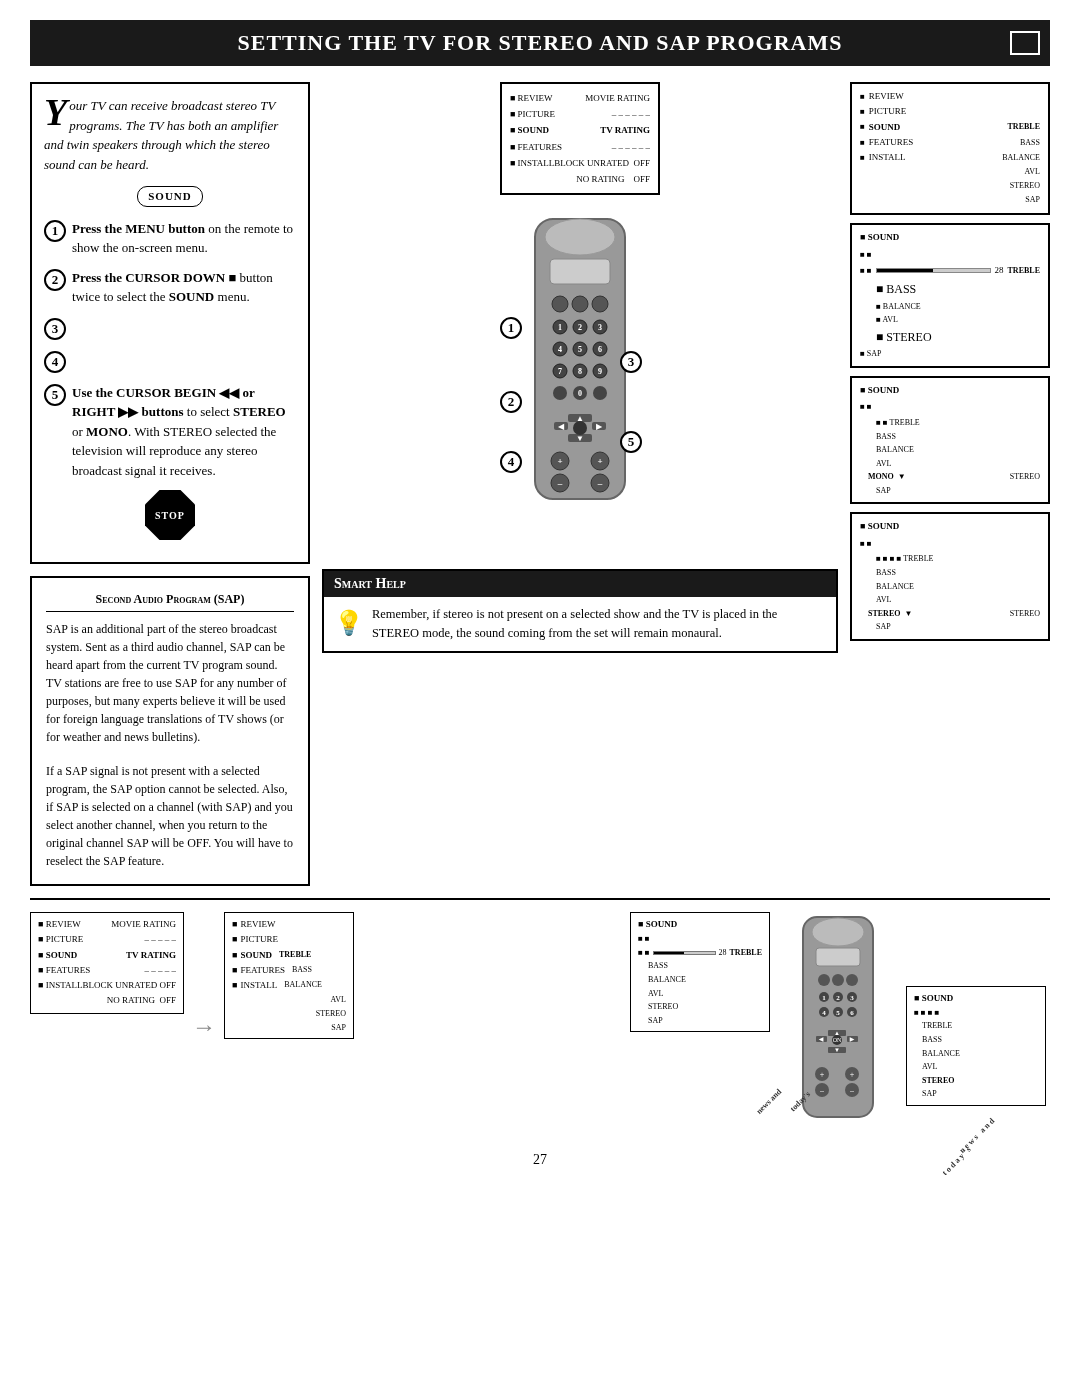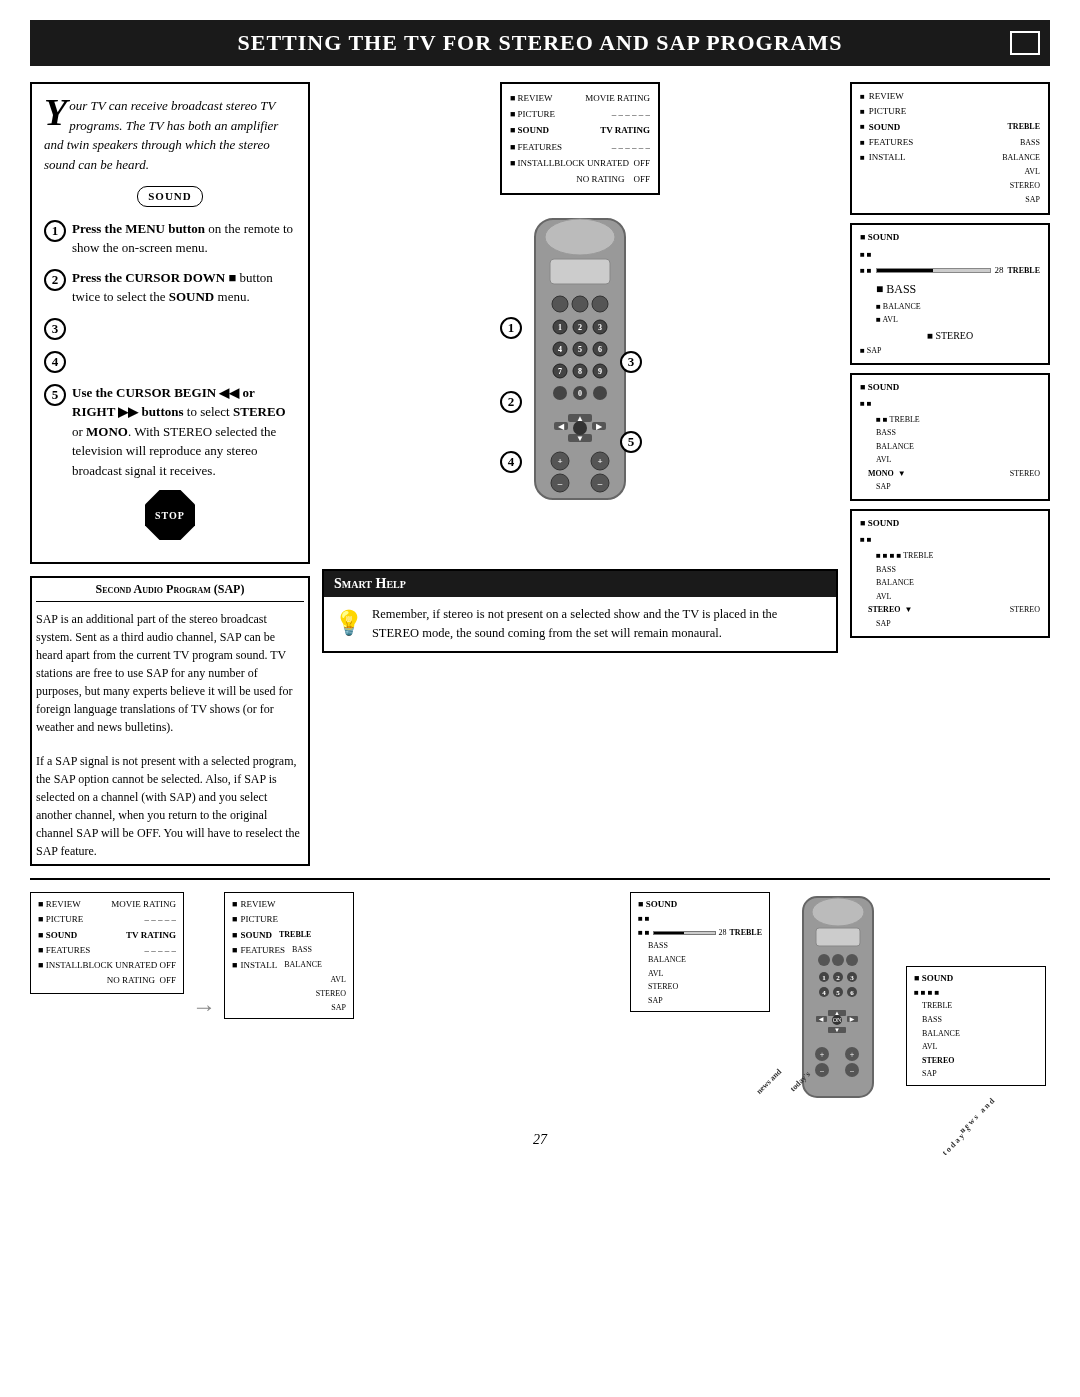"■ STEREO" div { font-size: 10px -> 12px; margin-left: none -> 16px; text-align: center -> none }
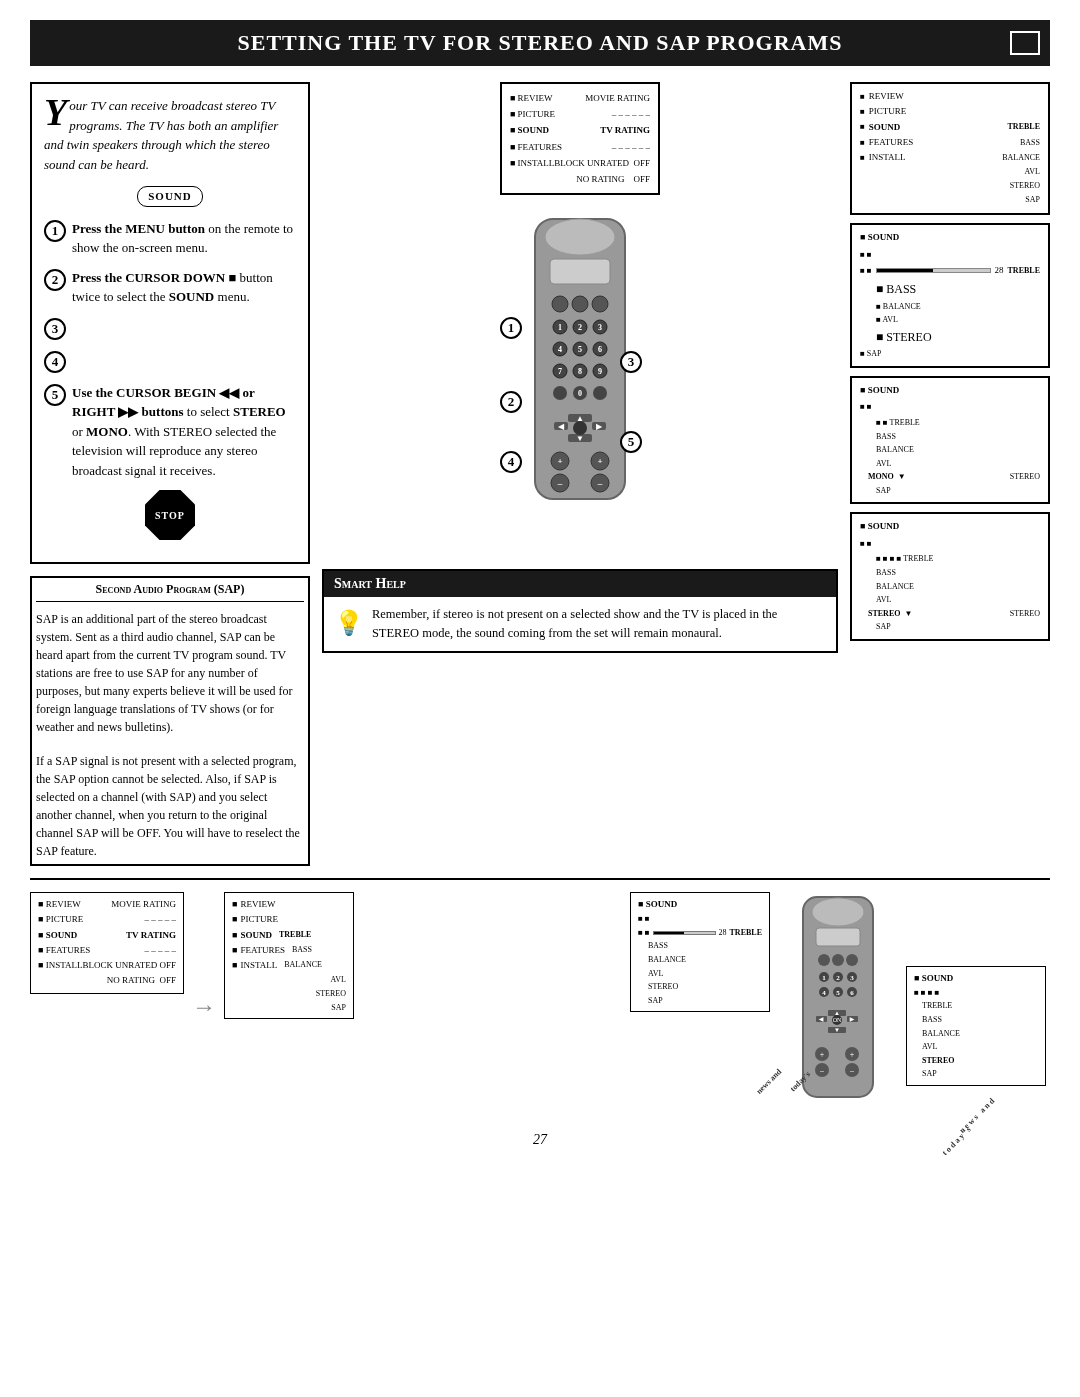"Second Audio Program (SAP)" .sap-box { padding: 4px -> 14px }
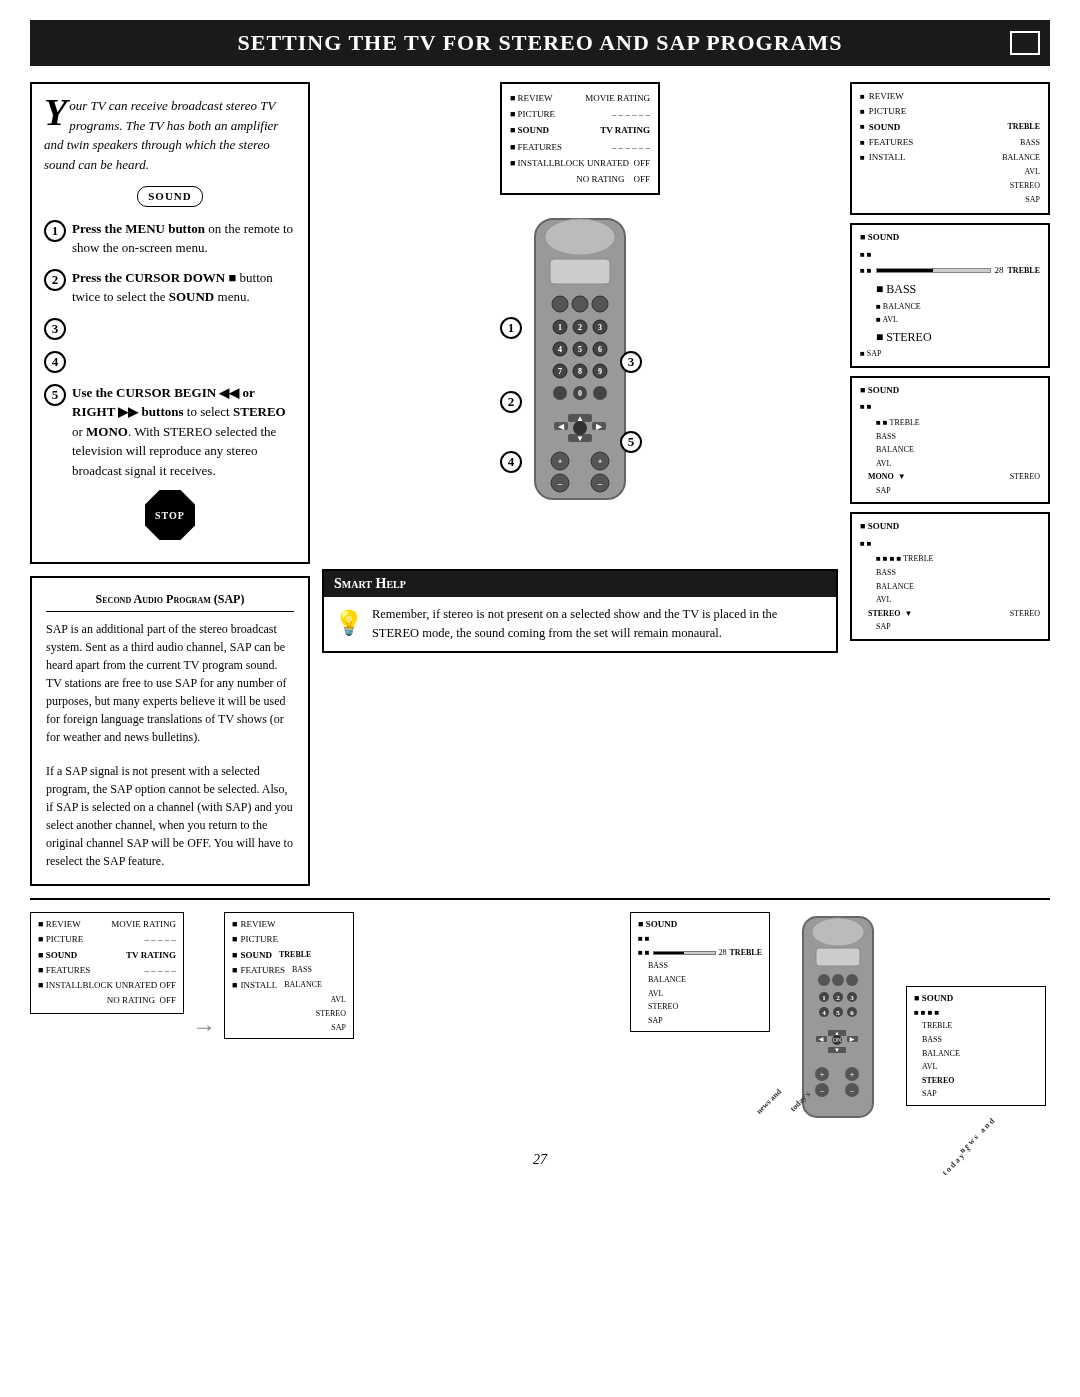"27" .page-number { font-style: italic -> none }
